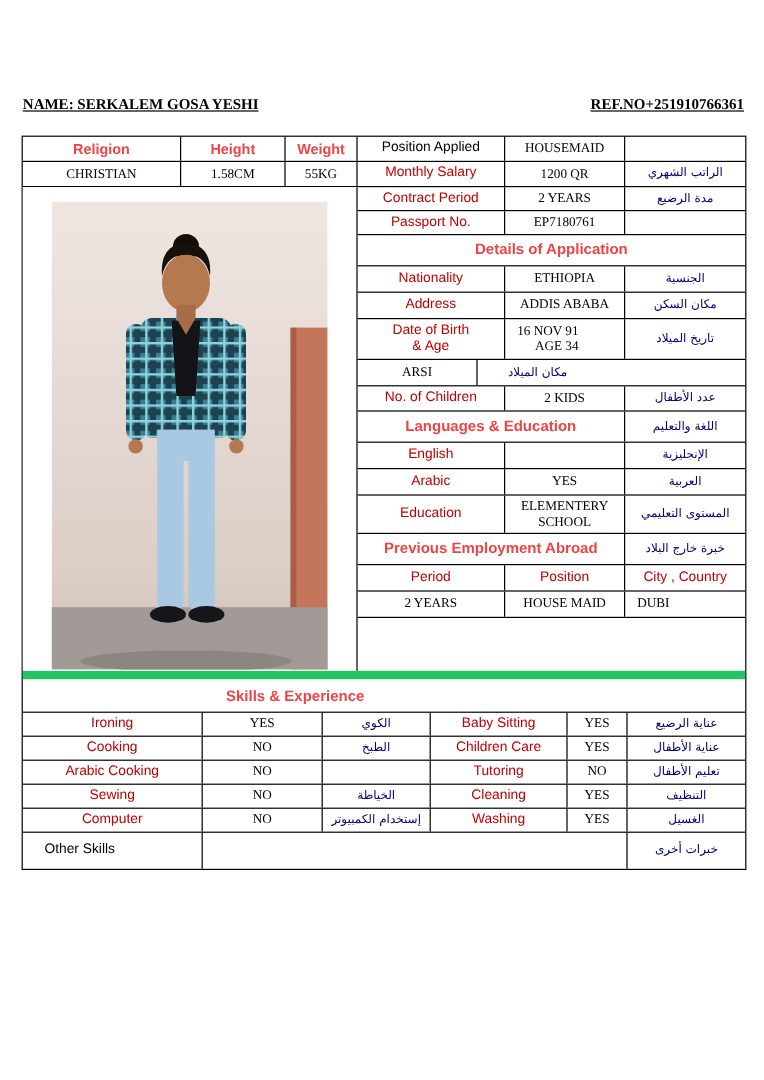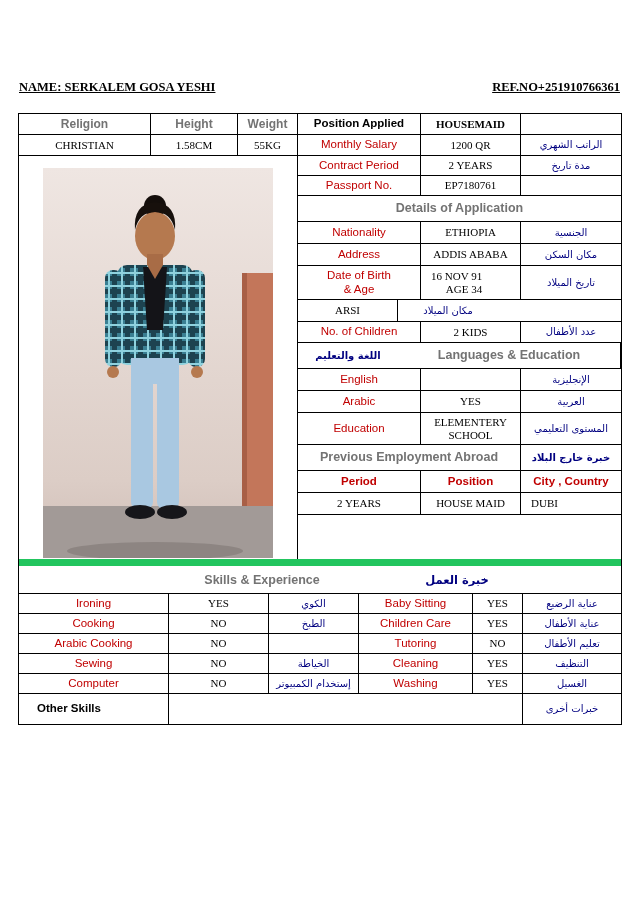"Religion" .blue { color: #737373 -> #ef4444 }
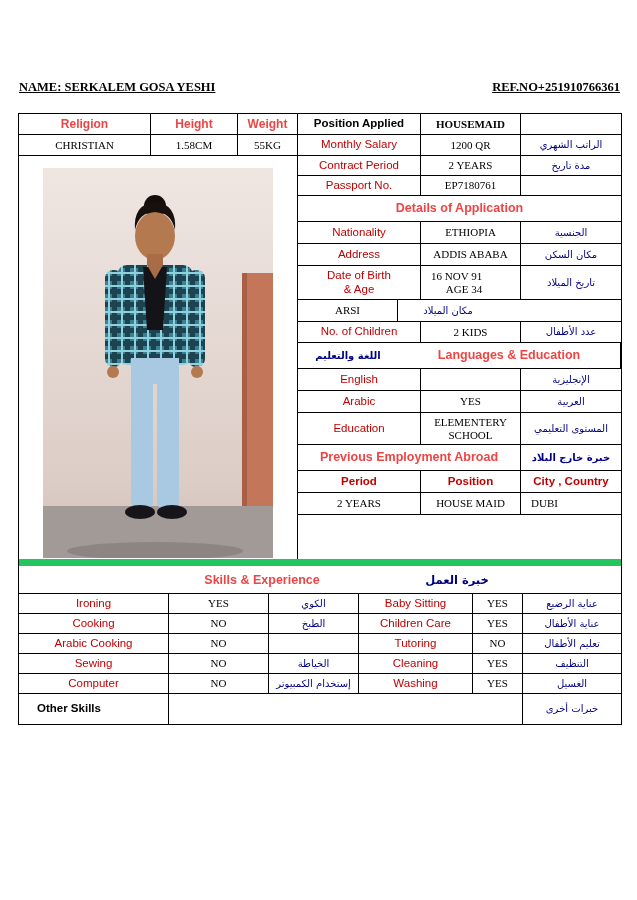"Position Applied" .b { font-weight: bold -> normal }
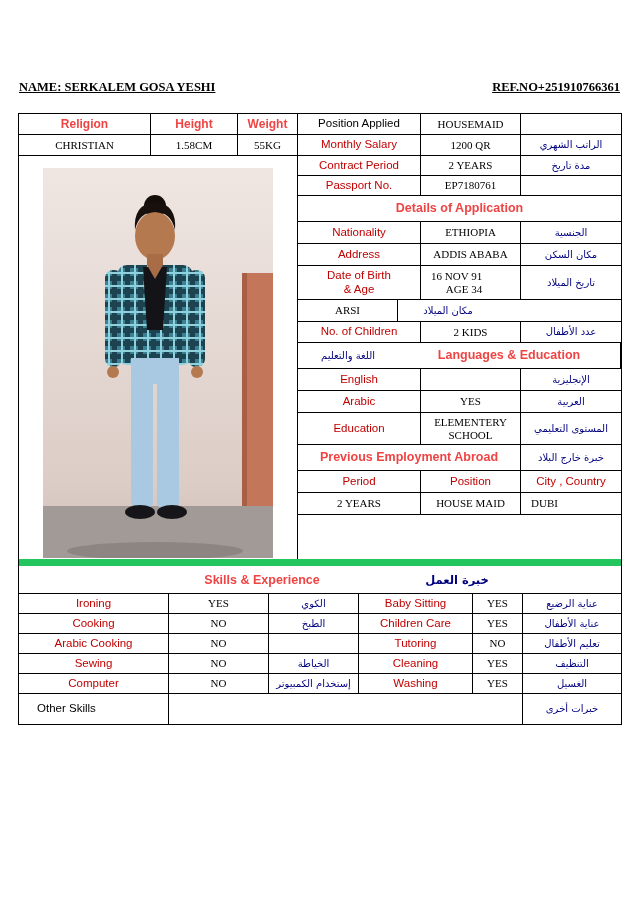"مدة تاريخ" div.c { text: تاريخ -> الرضيع }
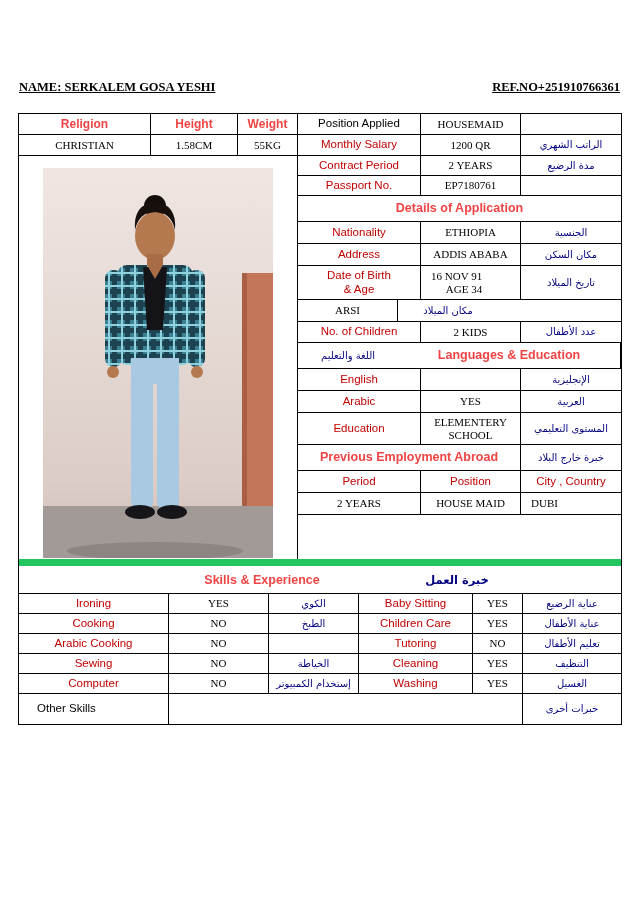"اللغة والتعليم" div.c { order: before "Languages & Education" -> after "Languages & Education" }
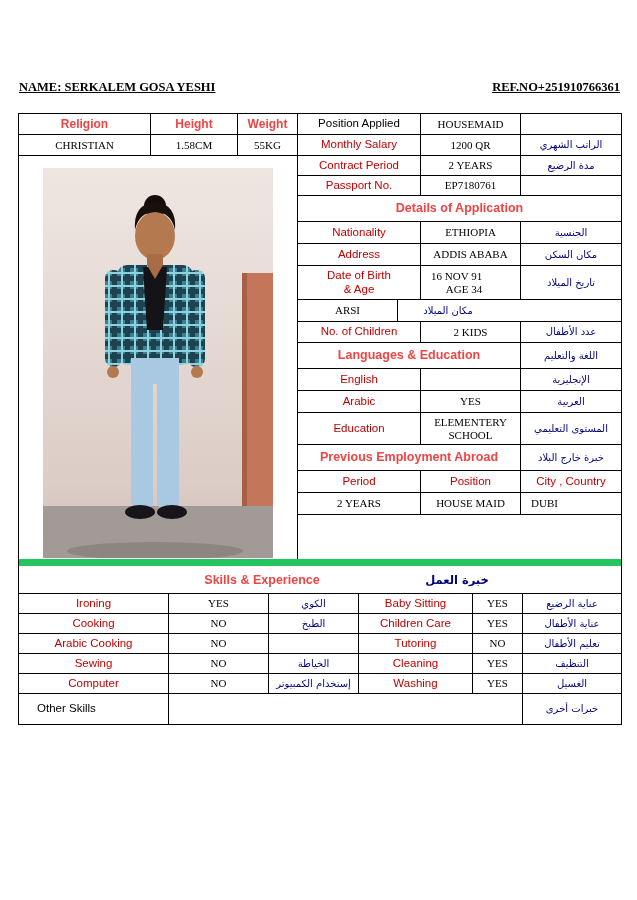"Skills & Experience" .sk-en { left: 16px -> 0 }
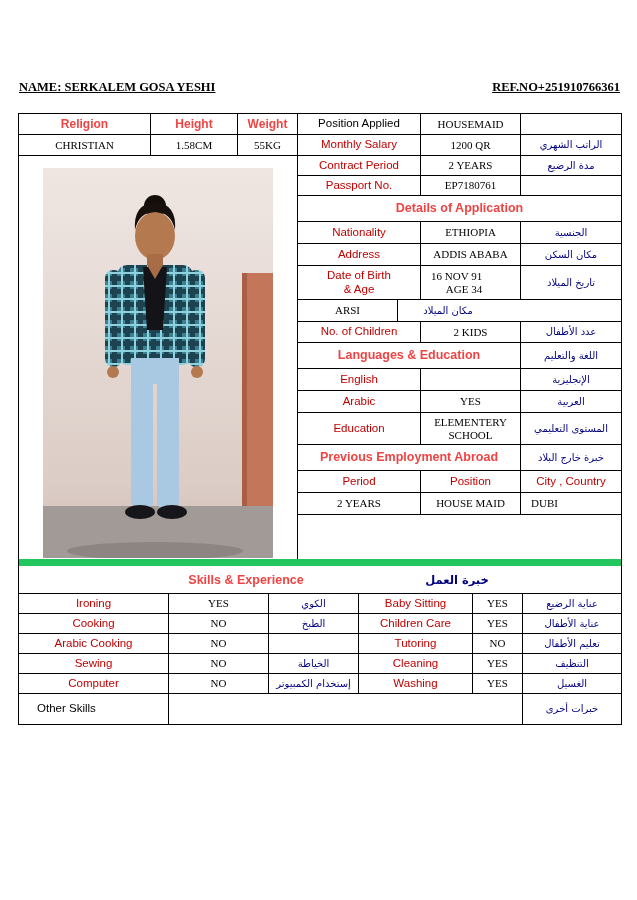"خبرة العمل" span.sk-ar { html: <span>خبرة العمل</span> -> none }
